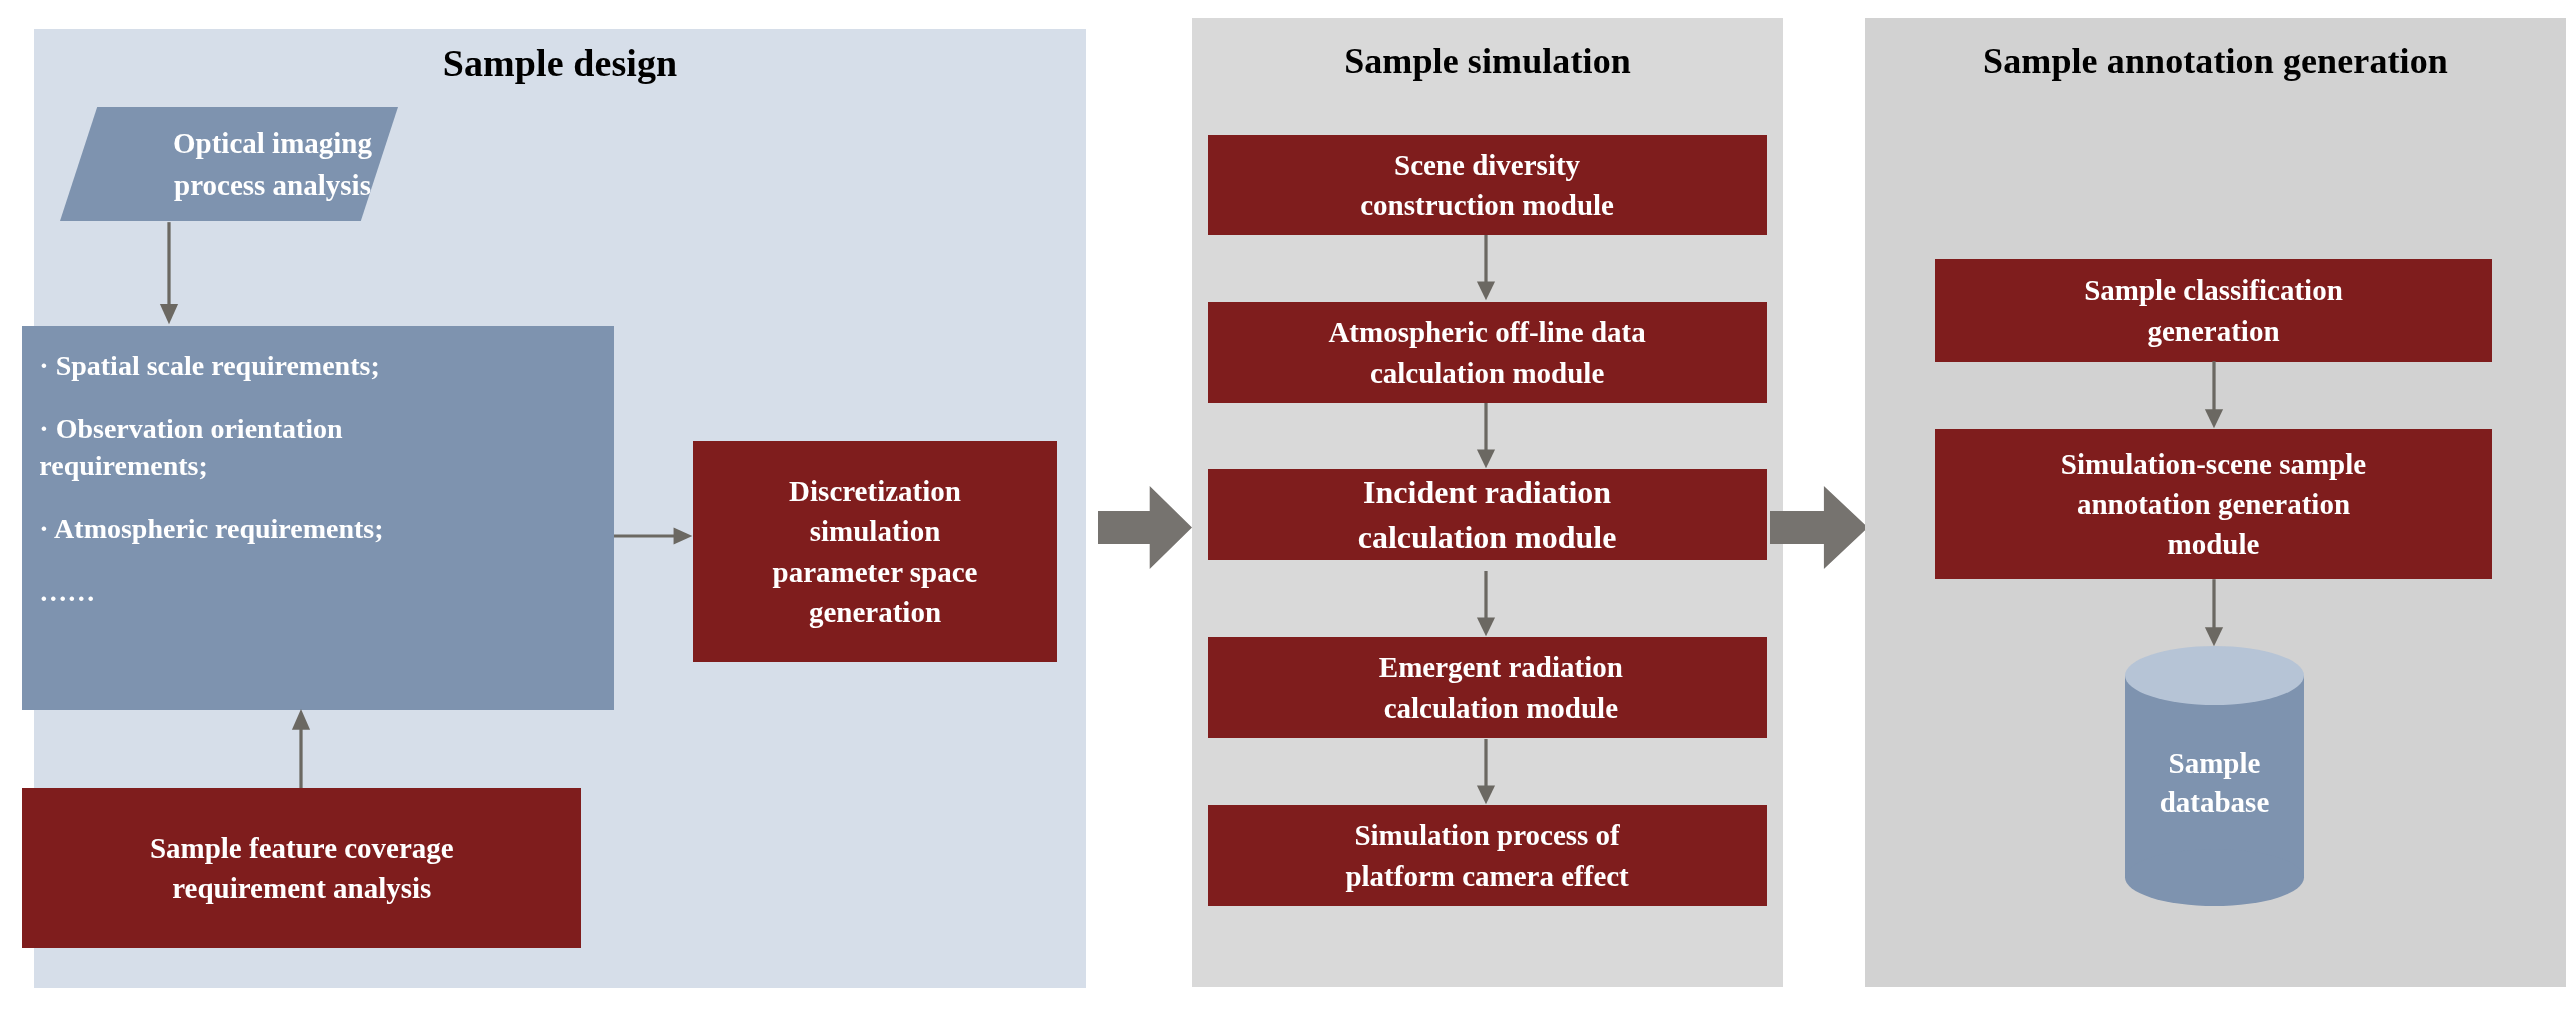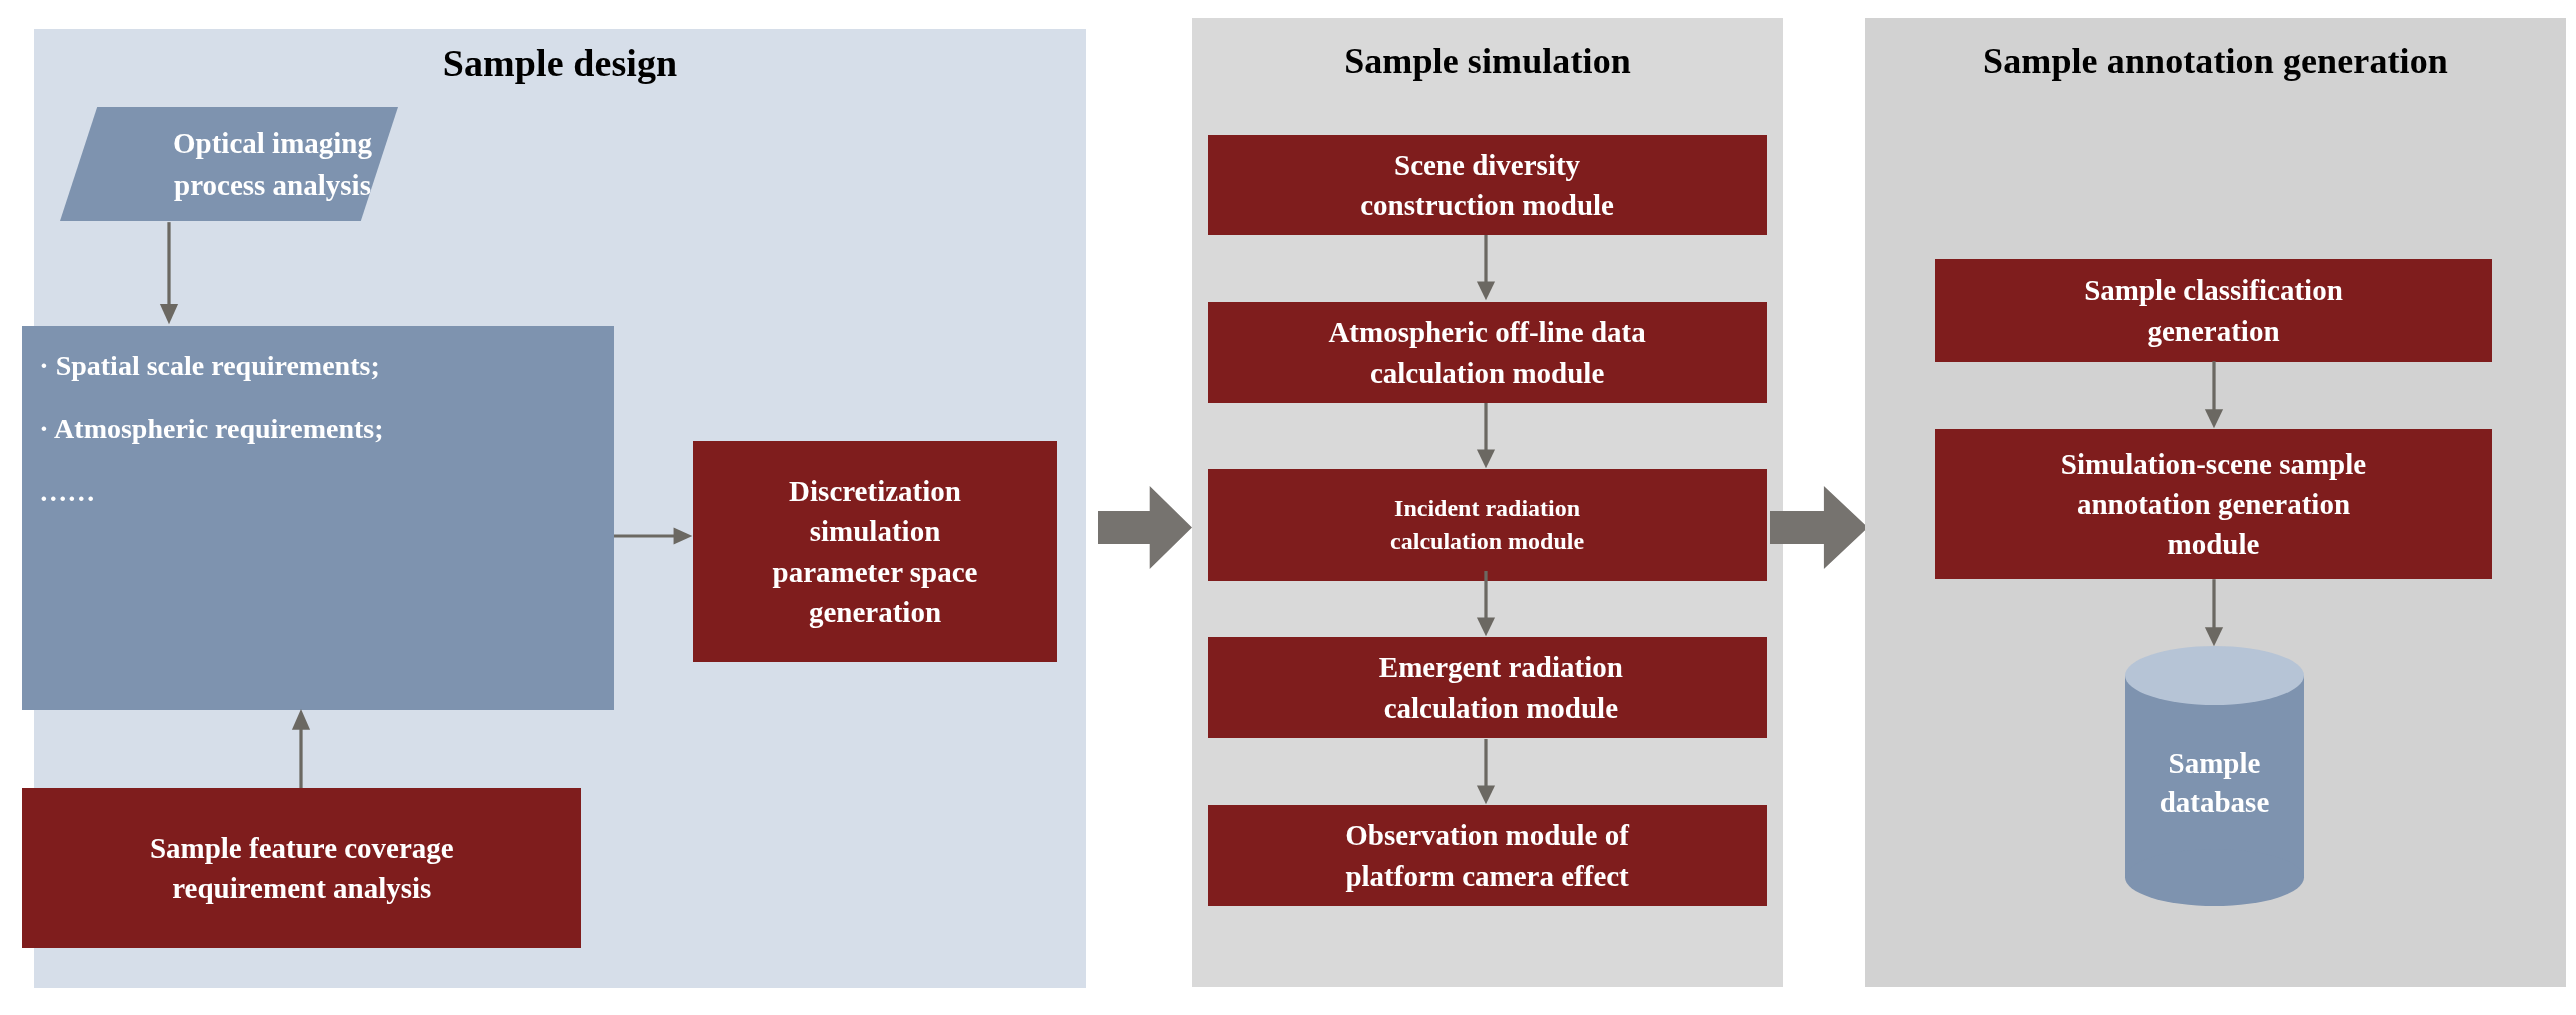"· Observation orientation" div.li { html: none -> <div>· Observation orientation requirements;</div> }
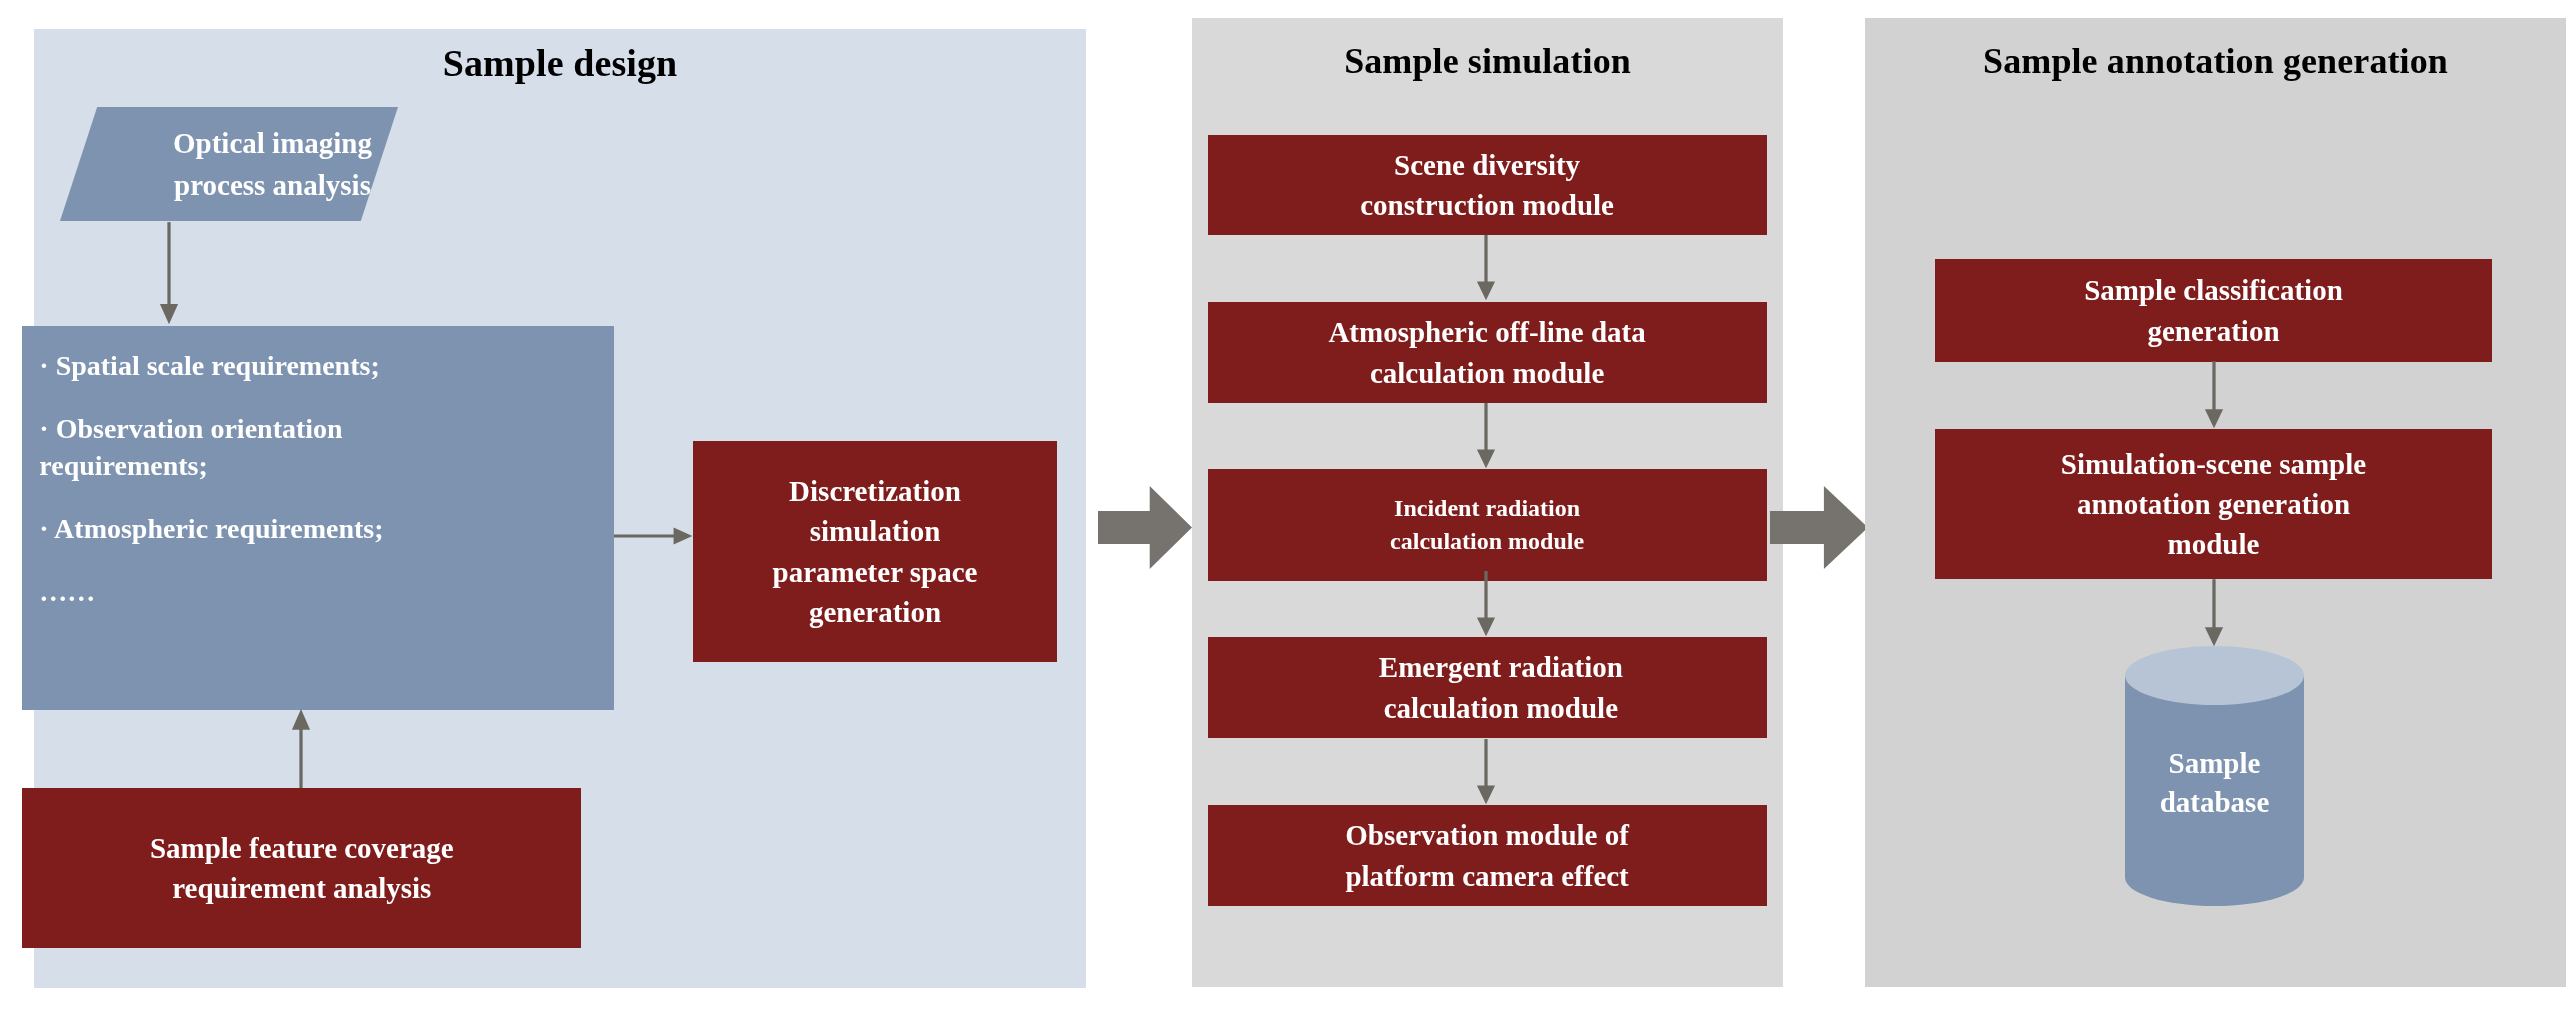"Incident radiation" div.box { font-size: 24px -> 32px; height: 112px -> 91px }
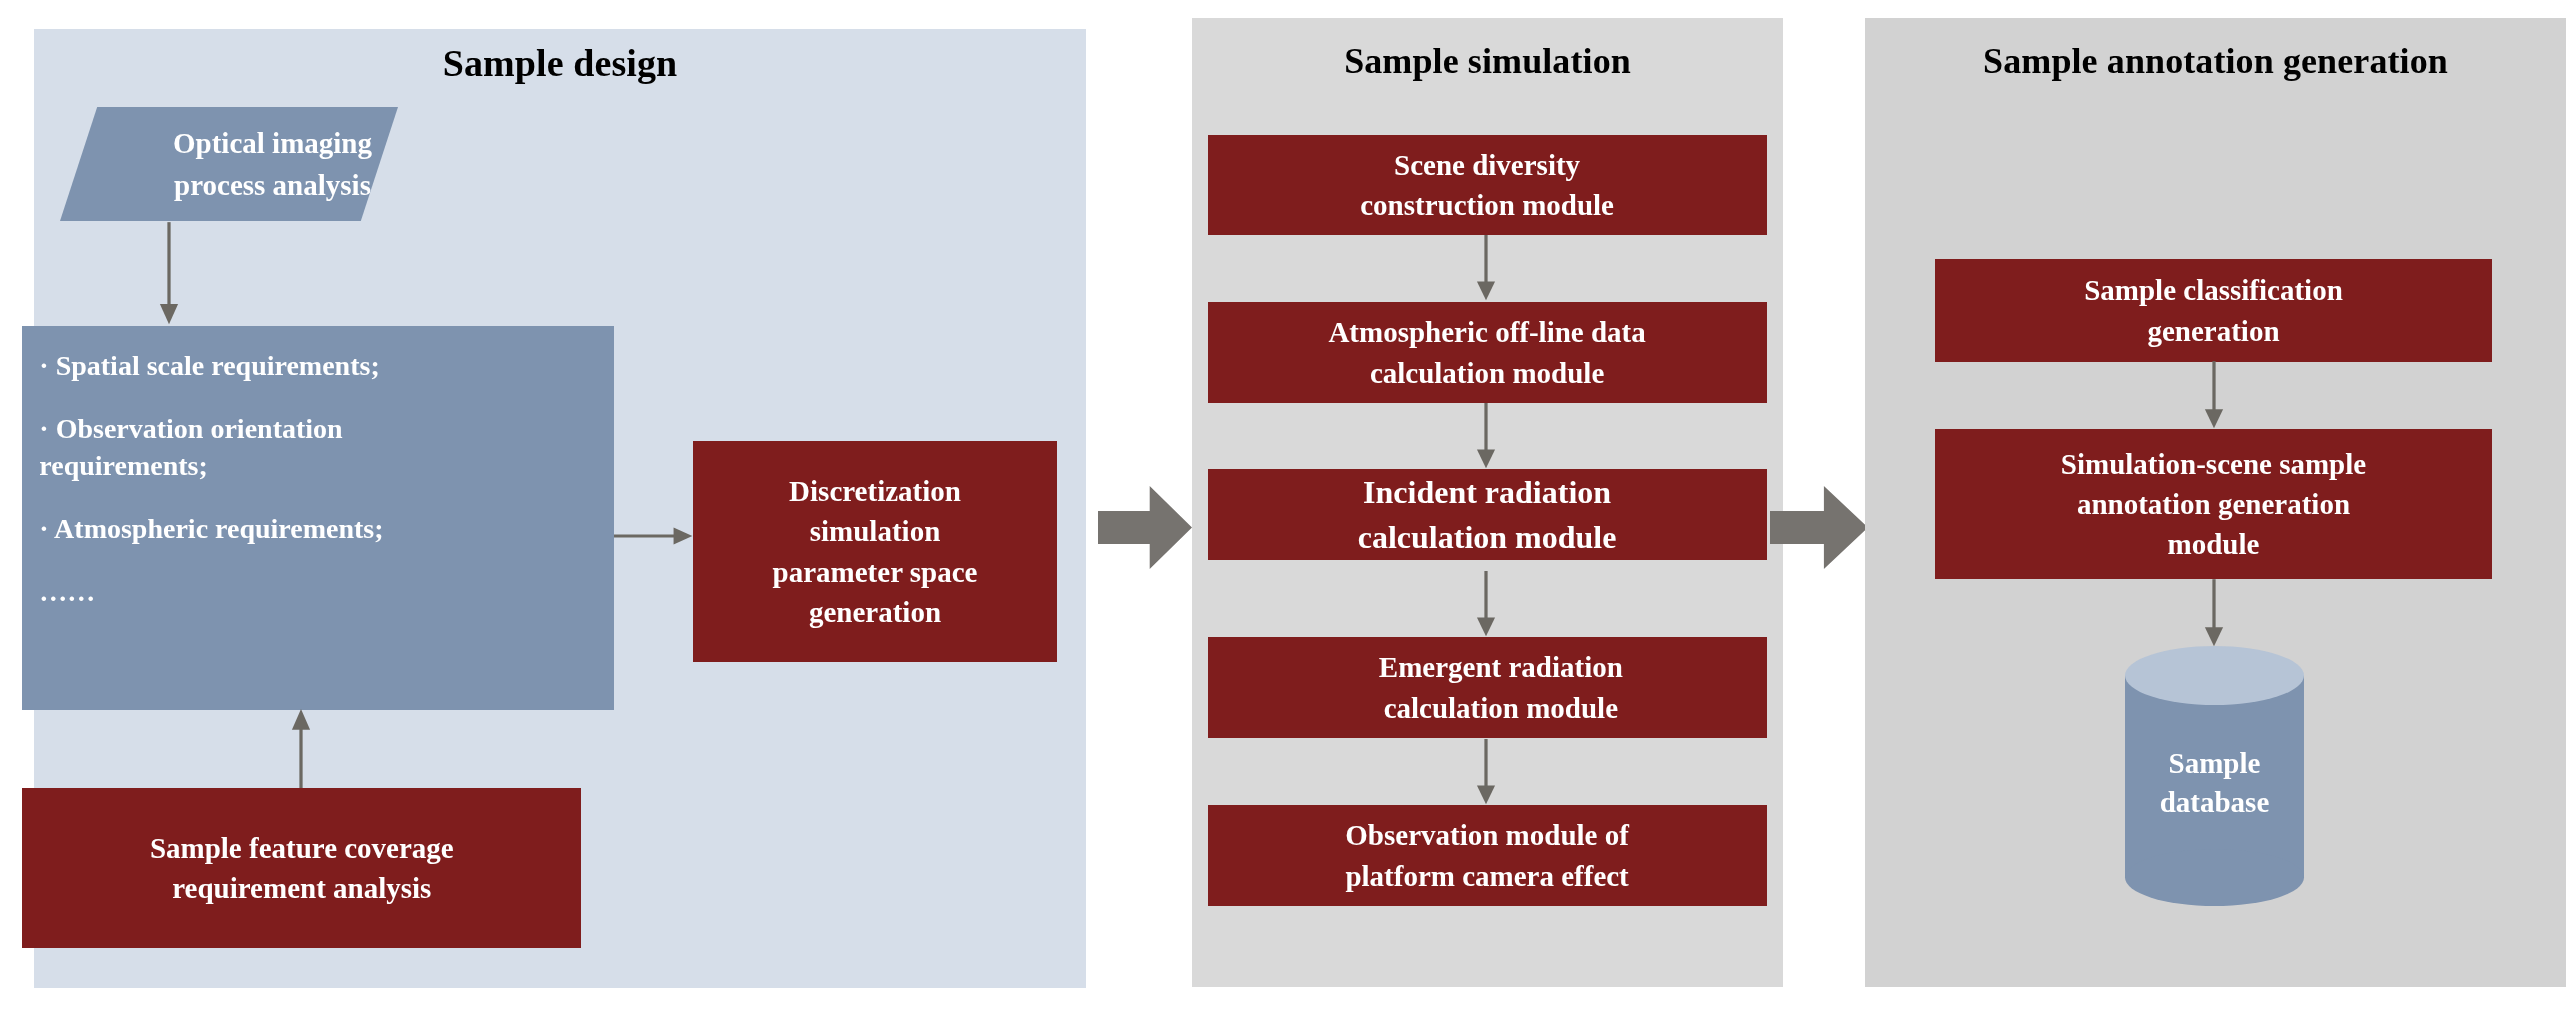"Observation module of" span { text: Observation module -> Simulation process }
